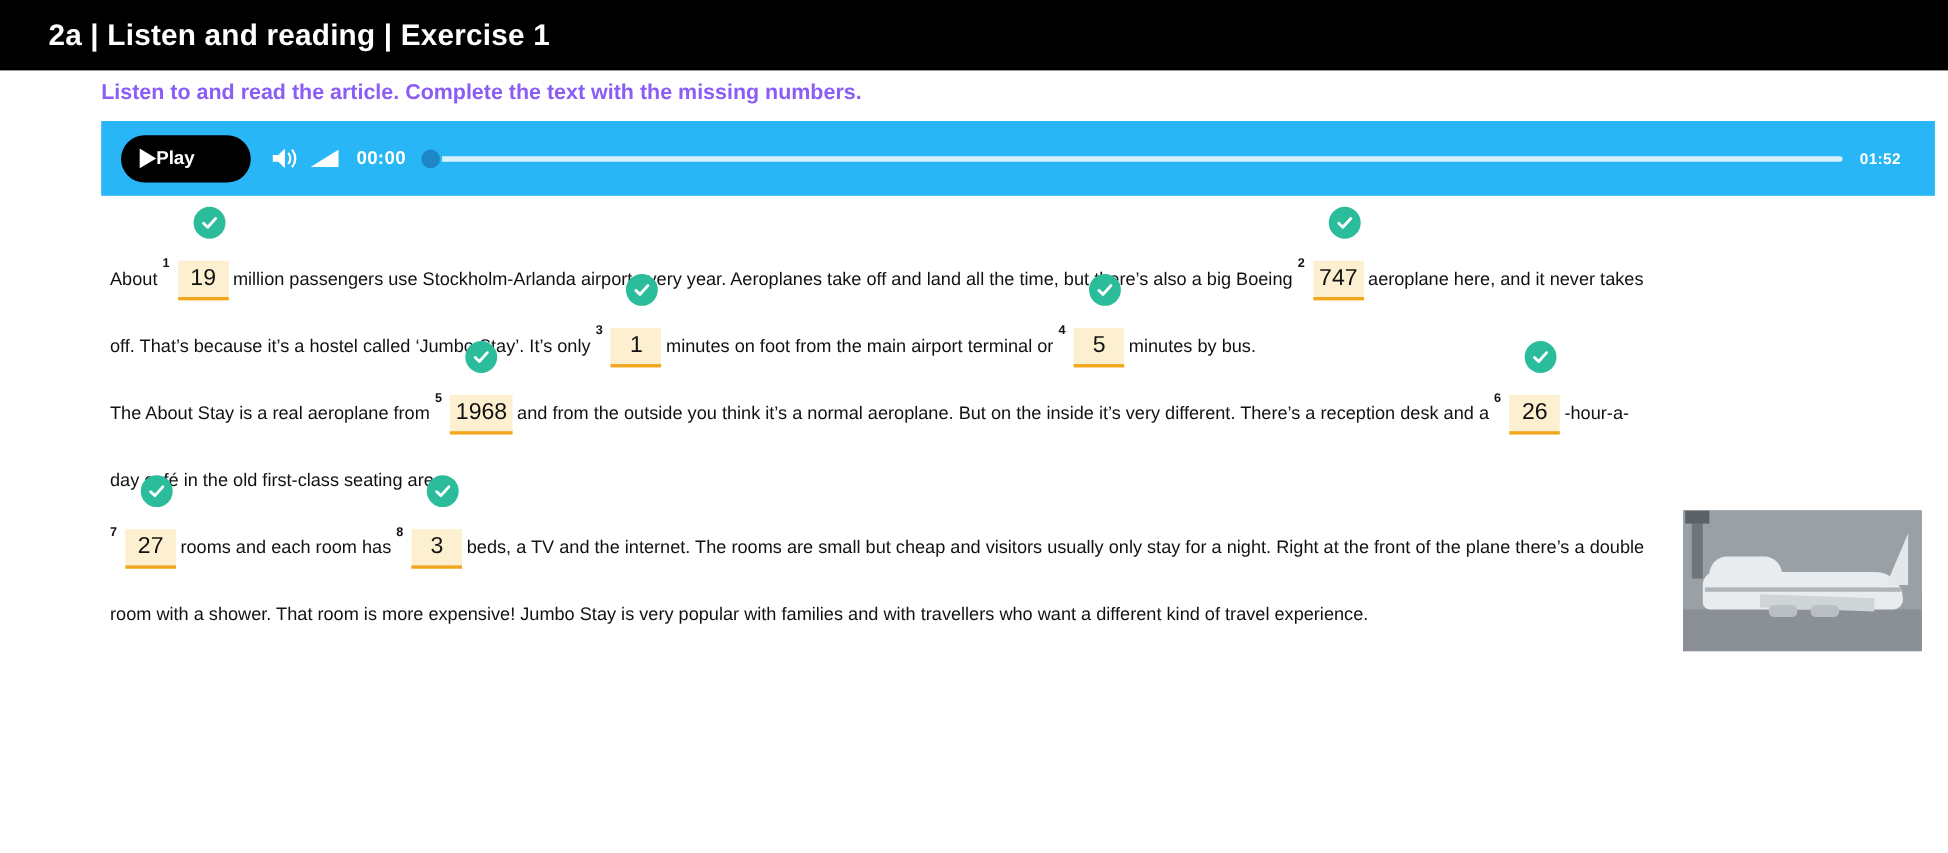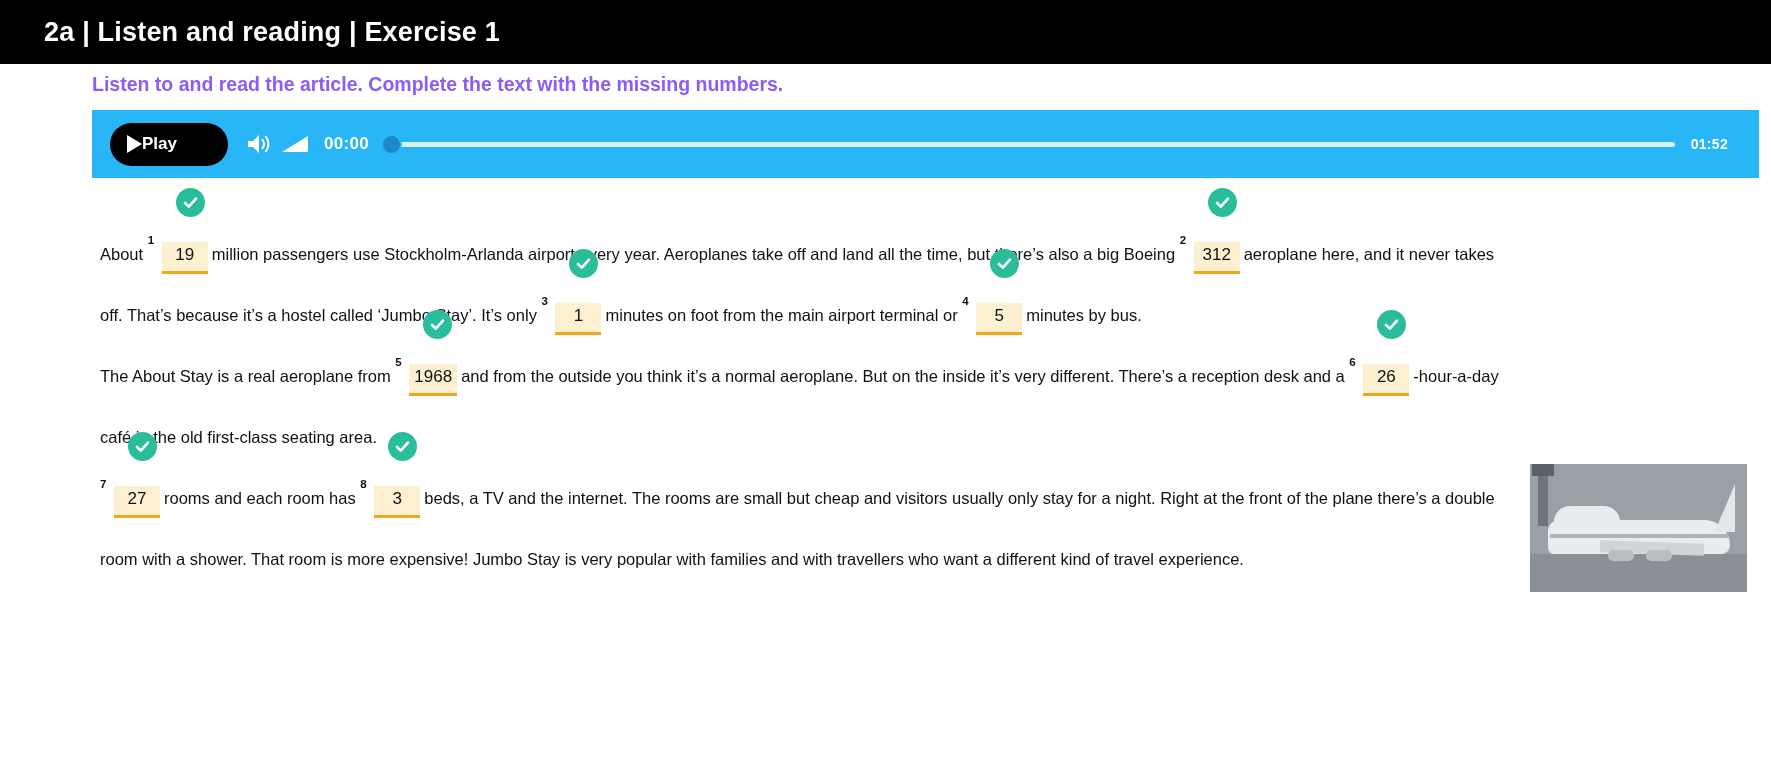"19" .blank .answer-box { font-size: 17px -> 21px }
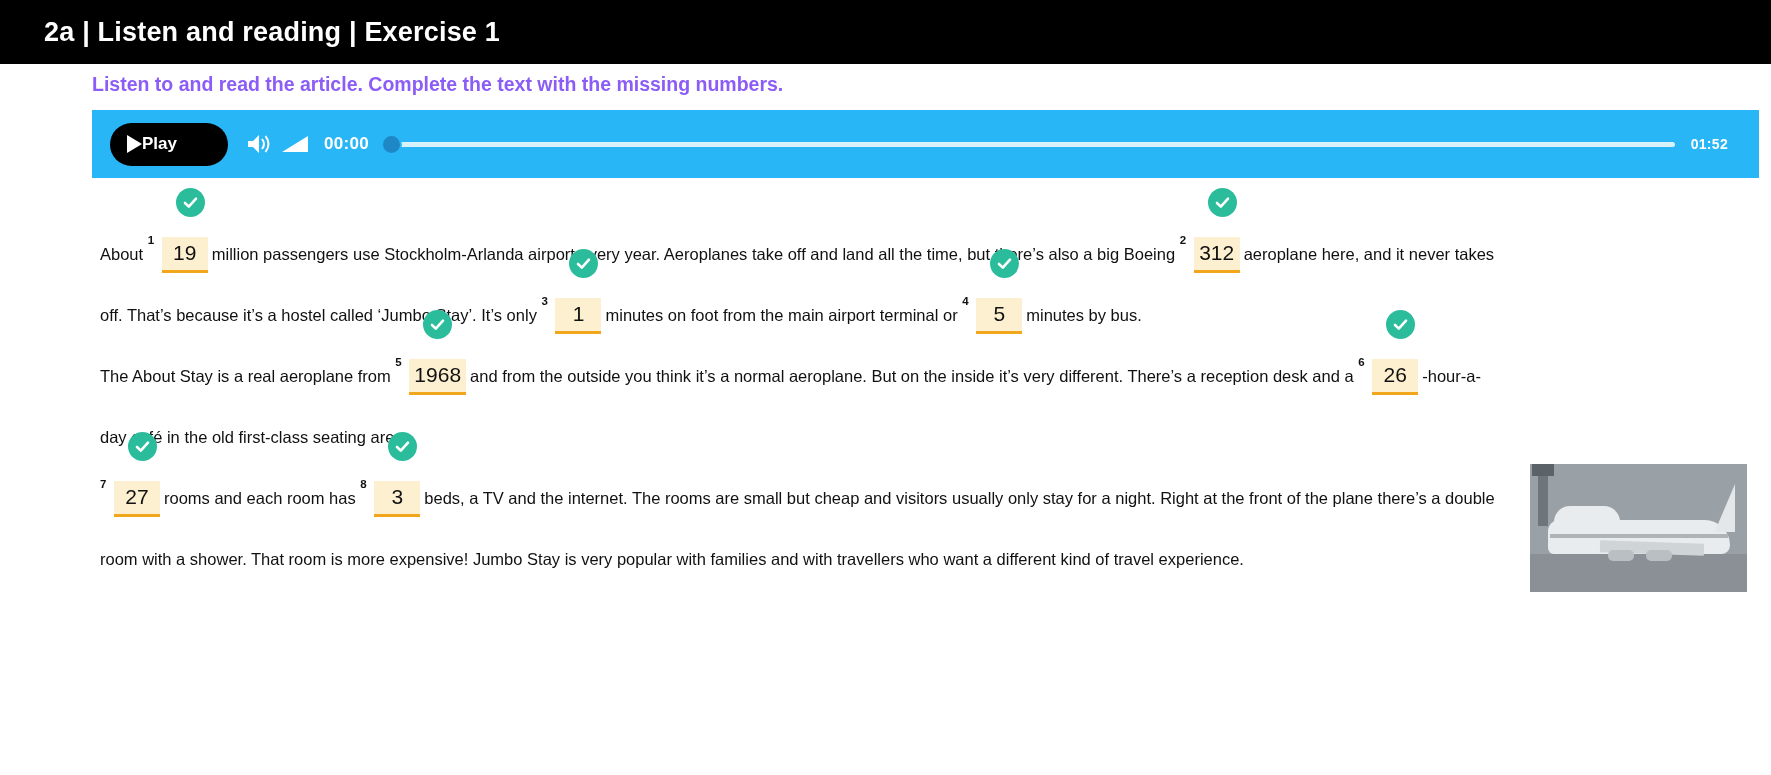"312" span.answer-box { text: 312 -> 747 }
